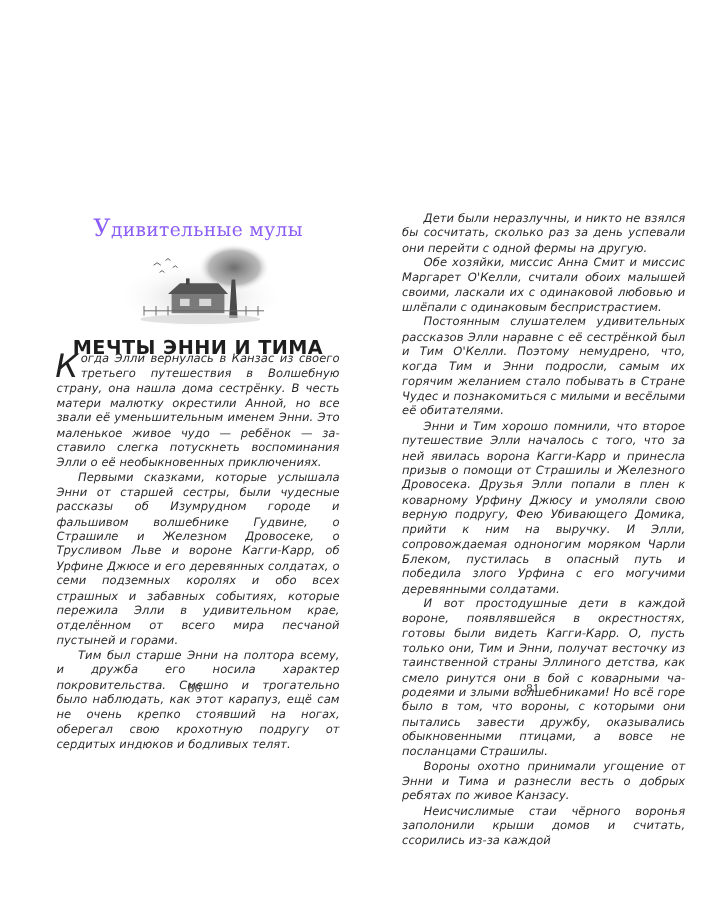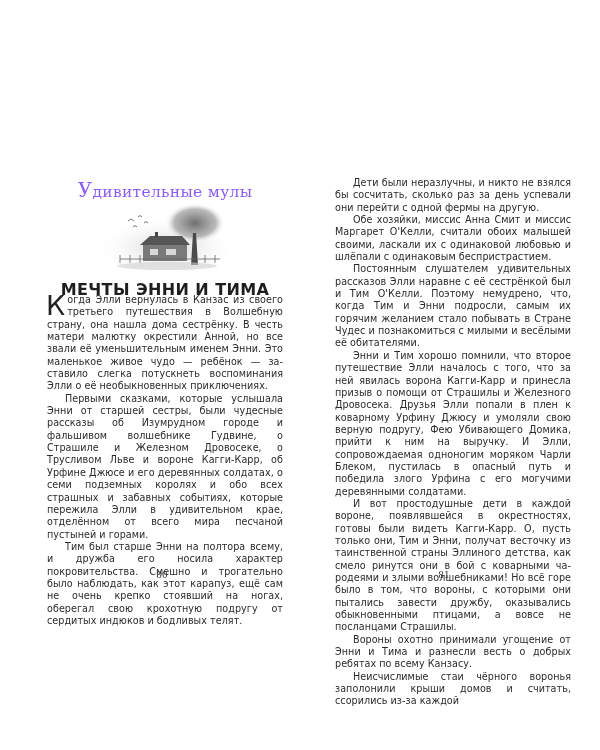"Дети были неразлучны, и никто" .col p { font-style: none -> italic }
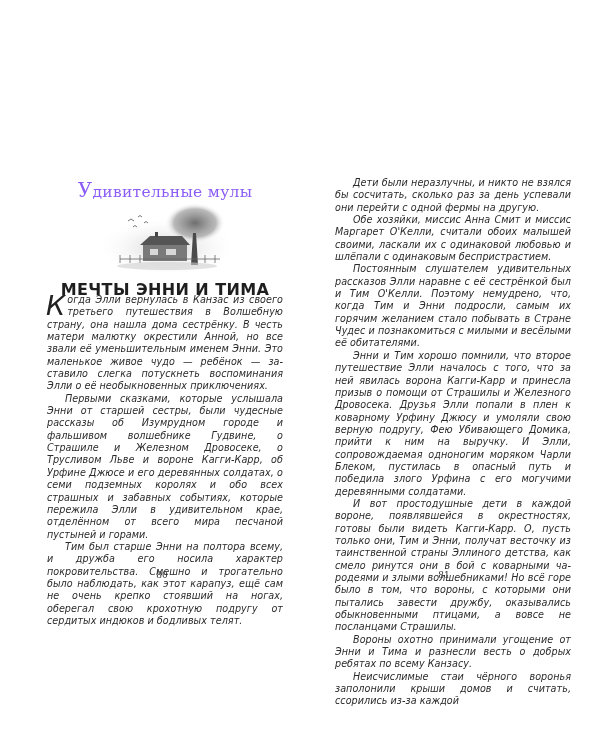"Вороны охотно принимали угощение от" p { text: всему -> живое }
